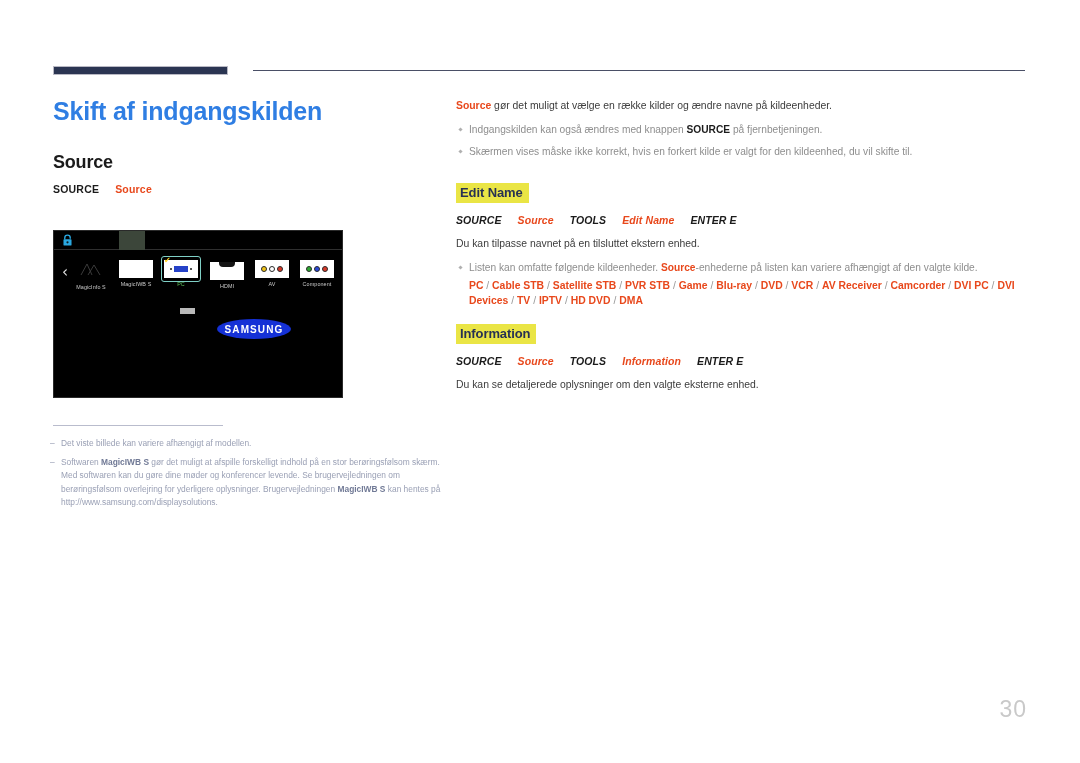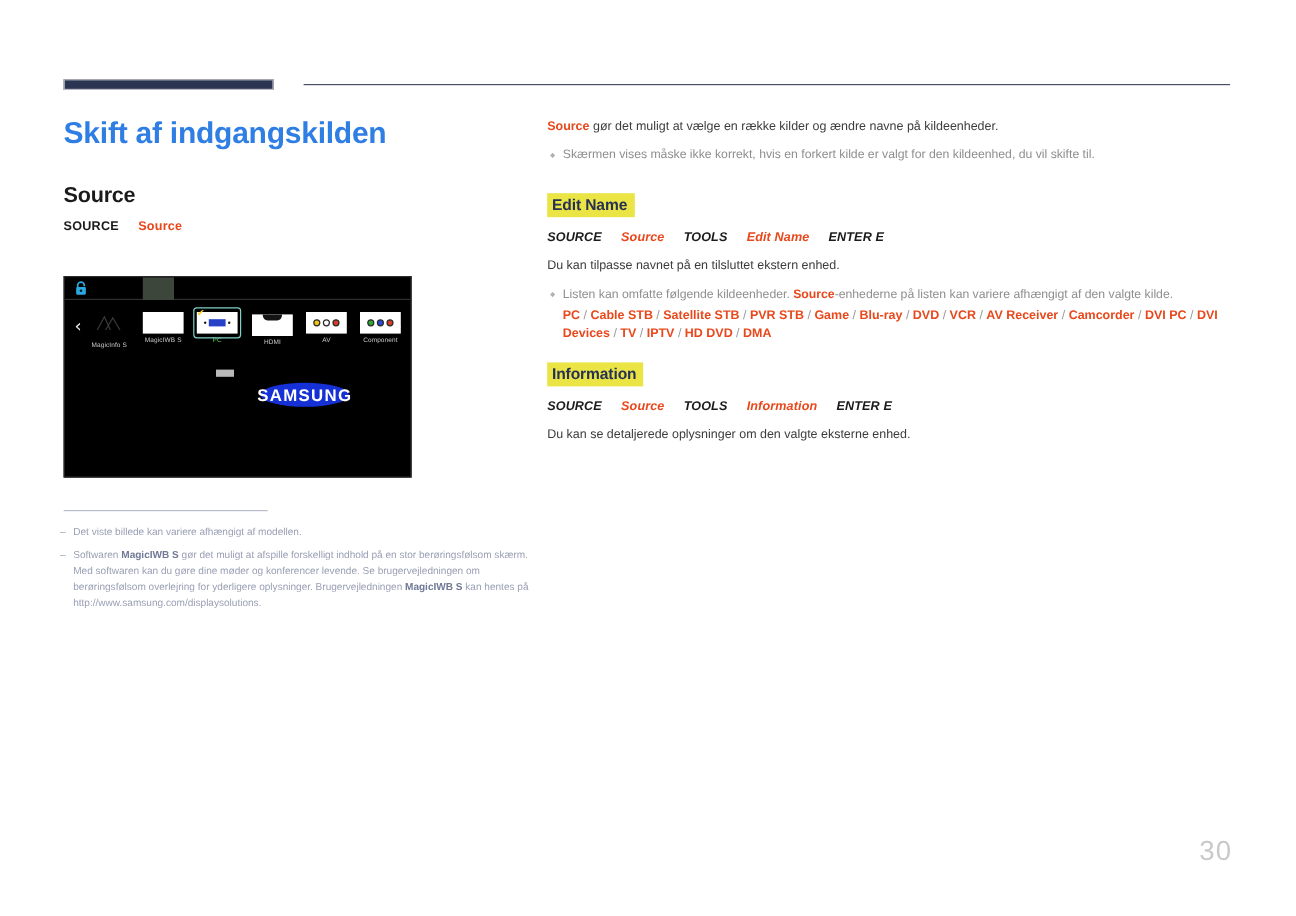"Indgangskilden kan også ændres med" li { html: none -> <li>Indgangskilden kan også ændres med knappen <b>SOURCE</b> på fjernbetjeningen.</li> }
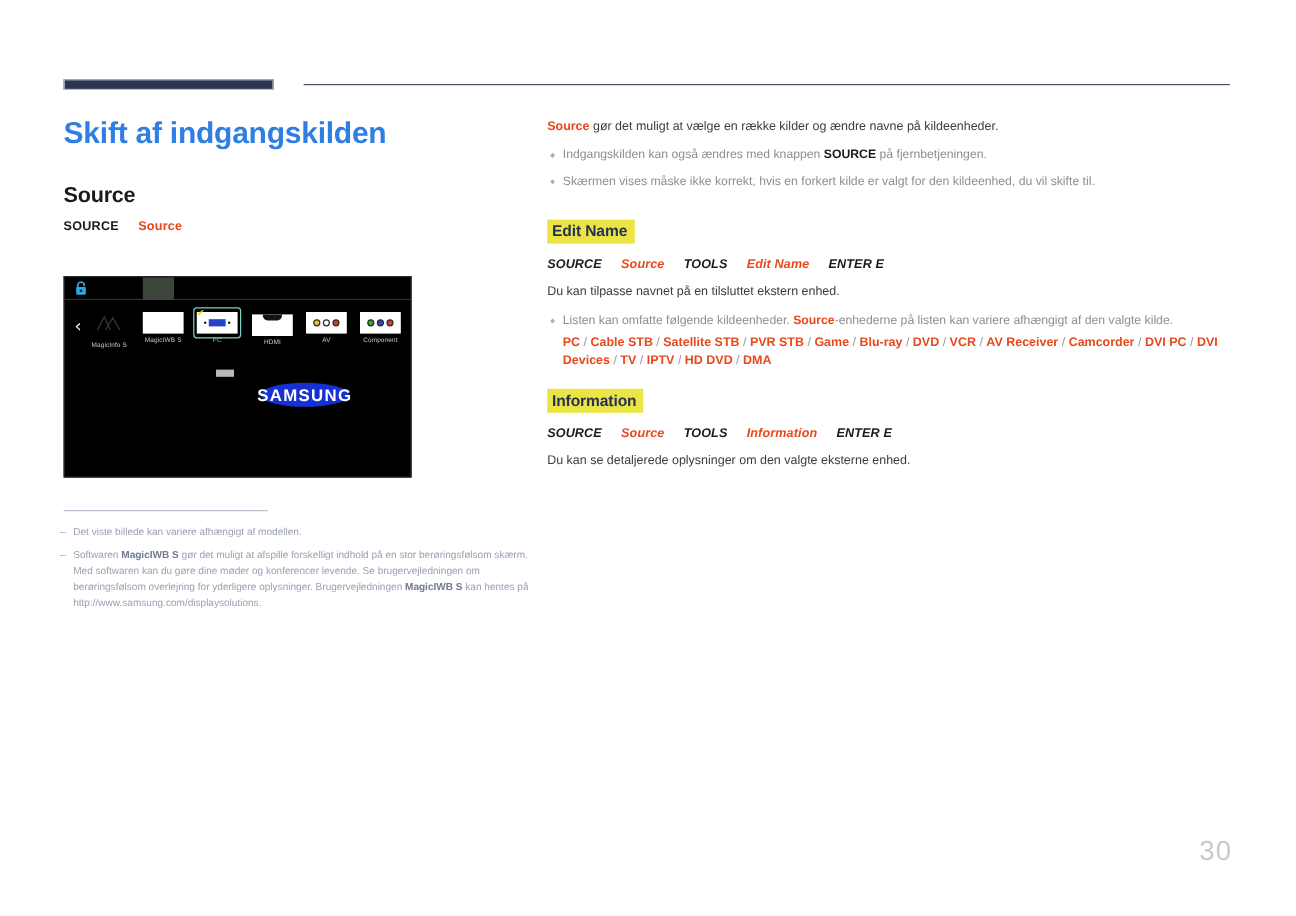"SAMSUNG" .samsung span { font-size: 14px -> 10px }
